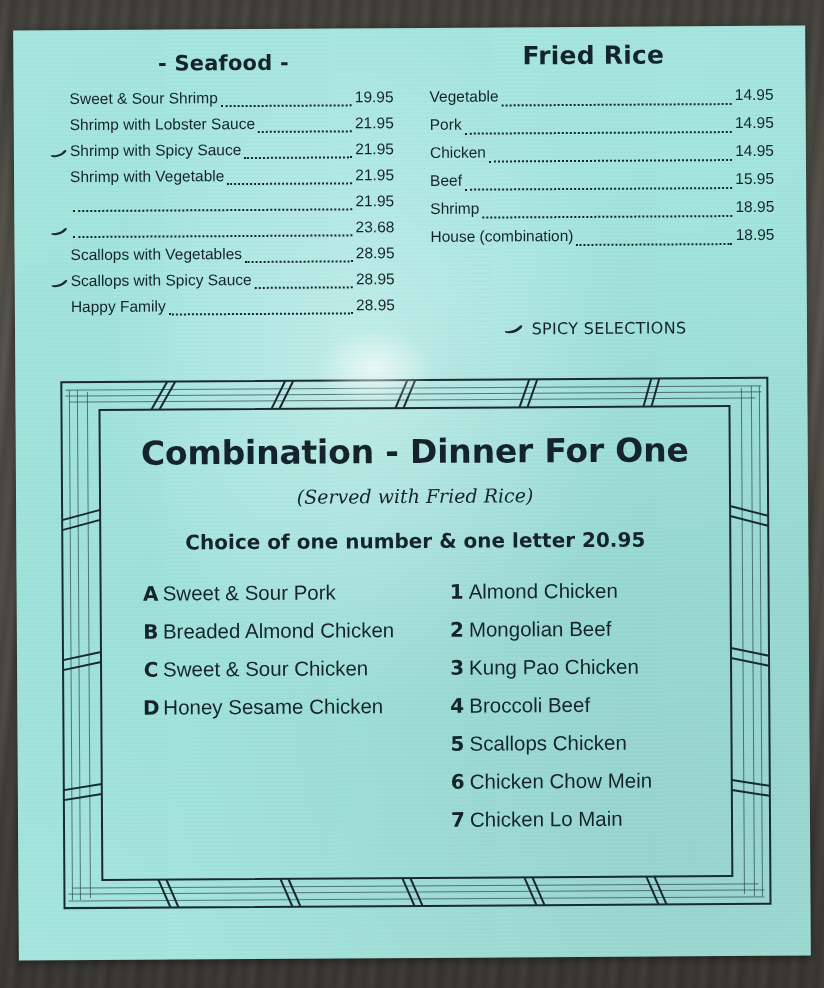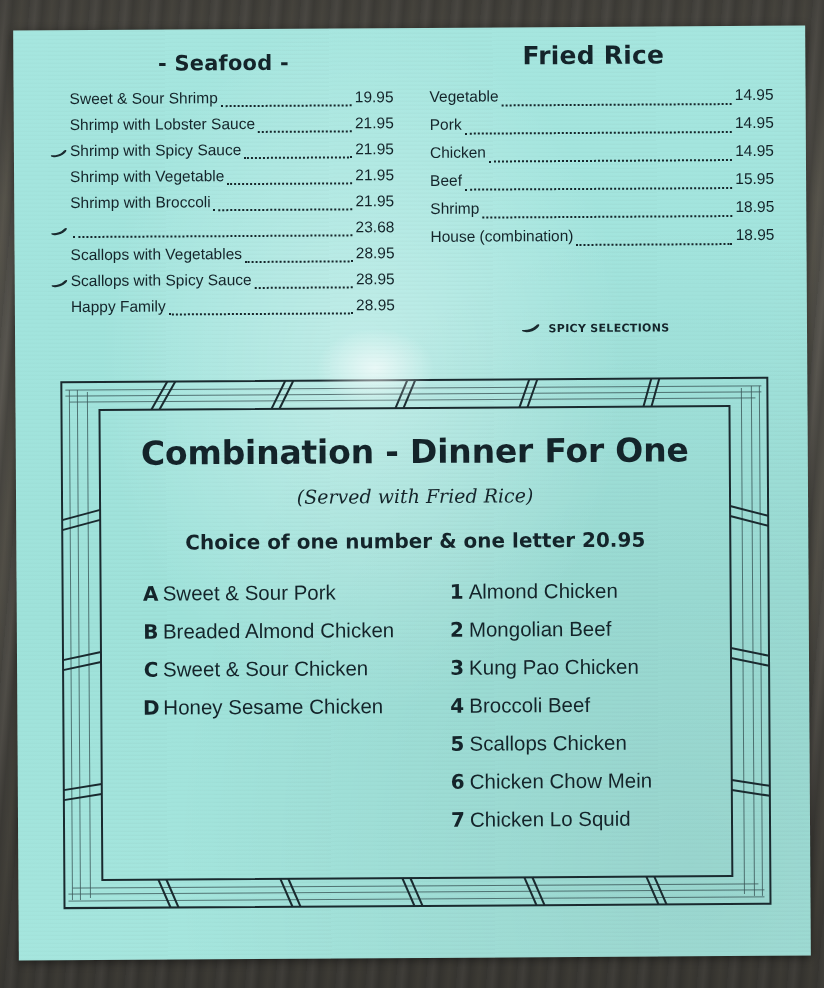"Shrimp with Broccoli" span.item-name { html: <span>Shrimp with Broccoli</span> -> none }
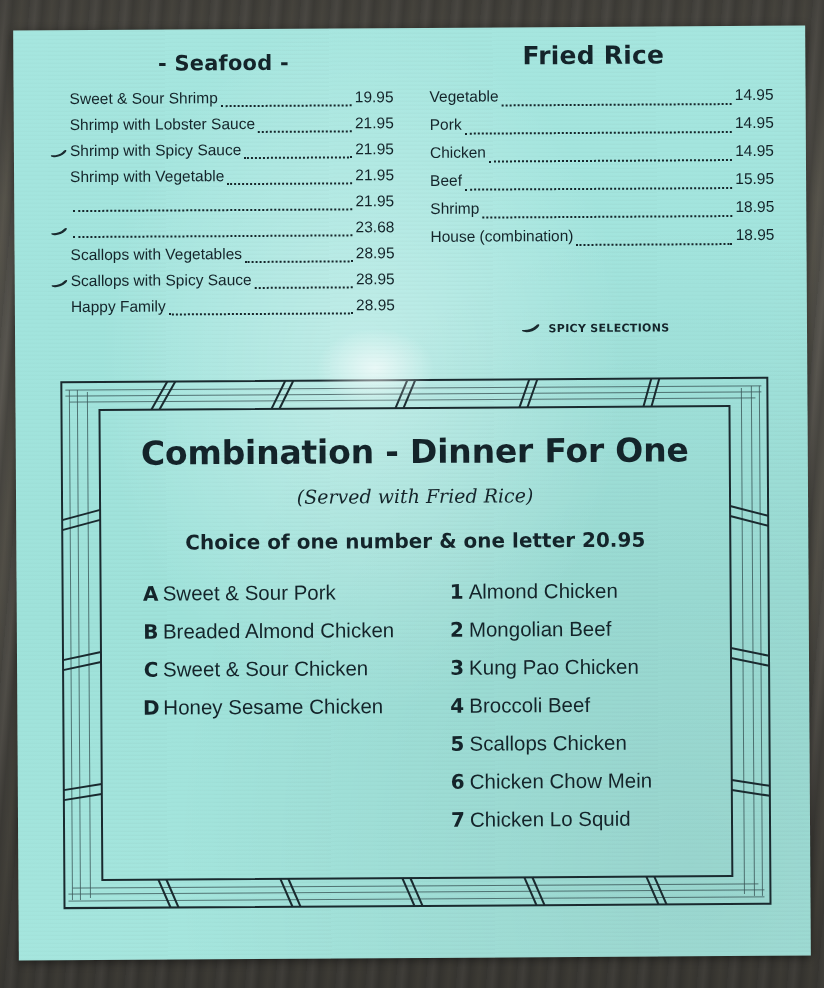"SPICY SELECTIONS" .spicy-legend .legend-text { font-size: 11px -> 16px; font-weight: bold -> normal }
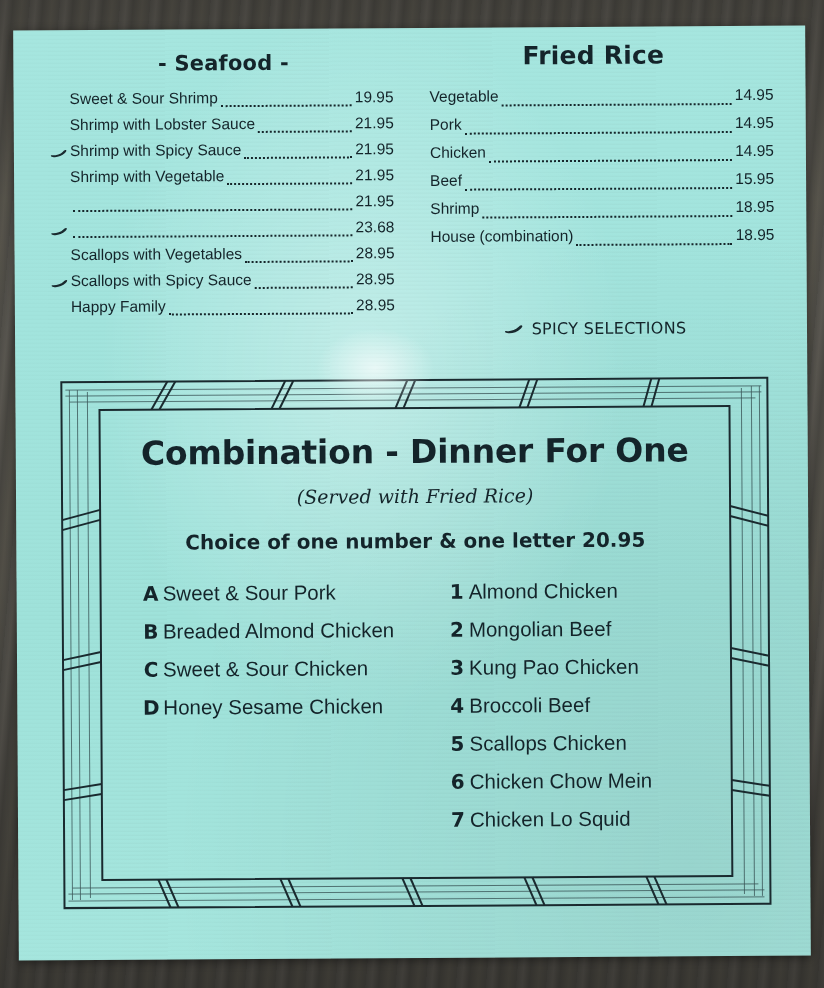"Chicken Lo Squid" span.combo-label { text: Squid -> Main }
